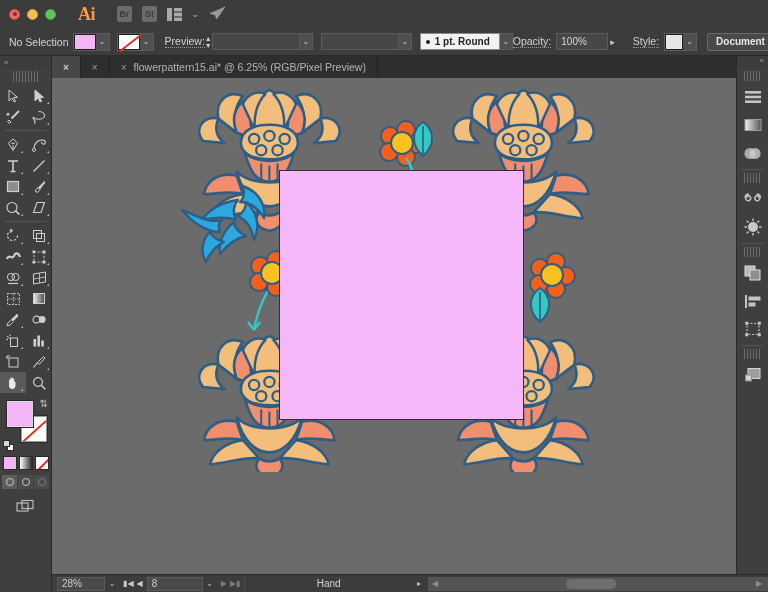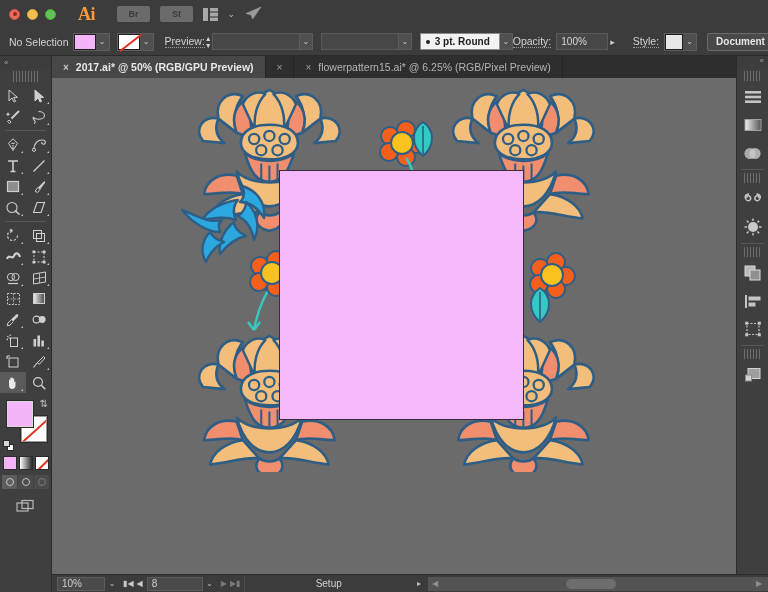"Br" .sqicon { width: 33px -> 15px }
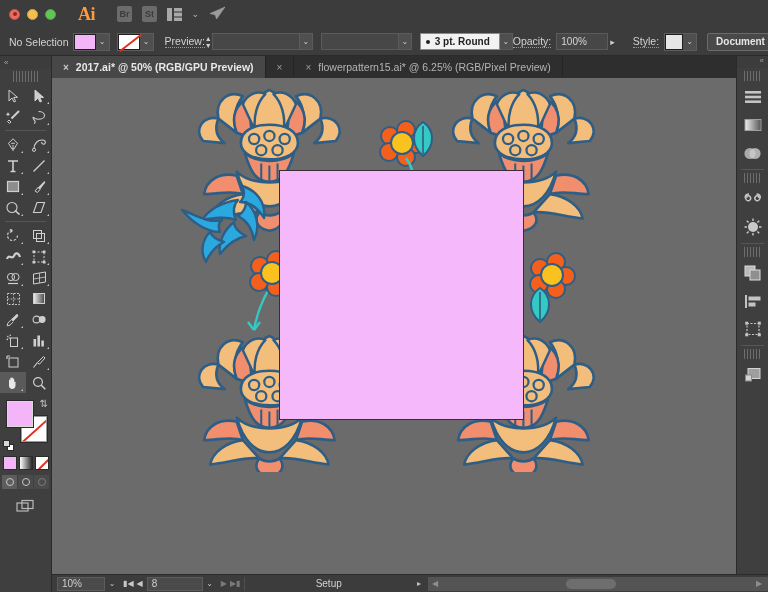"3 pt. Round" span { text: 3 -> 1 }
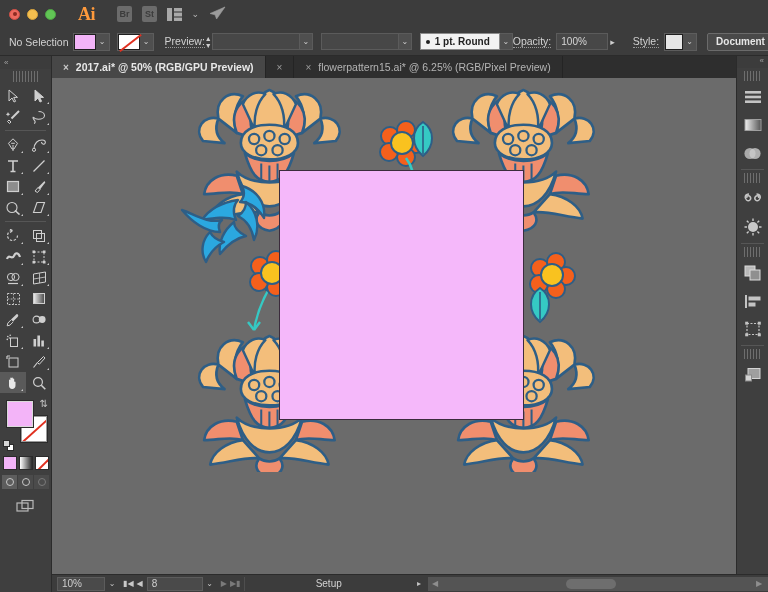"2017.ai* @ 50% (RGB/GPU Preview)" span { html: <span>2017.ai* @ 50% (RGB/GPU Preview)</span> -> none }
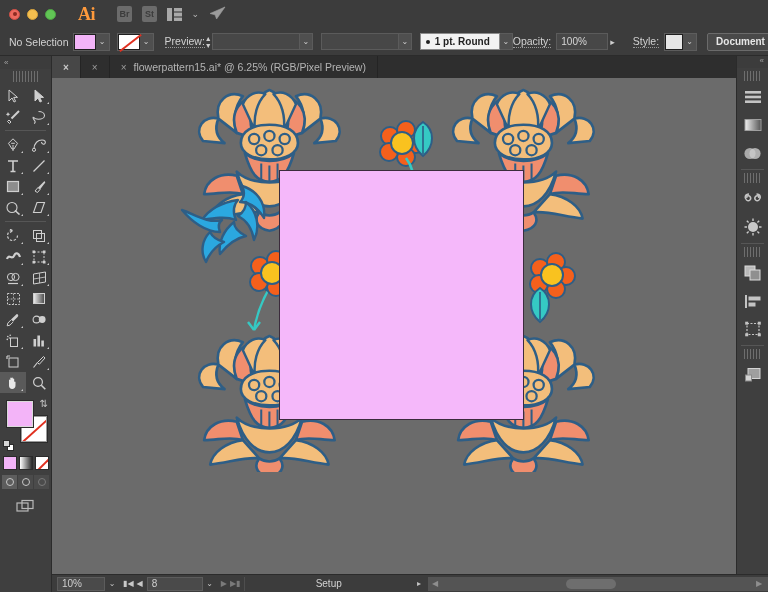"10%" div.sb-zoom { text: 10% -> 28% }
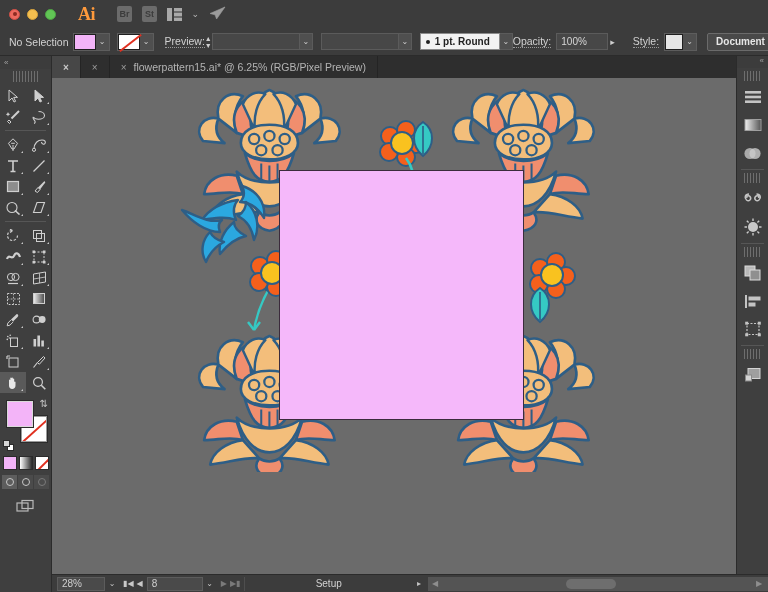"Setup" div.sb-tool { text: Setup -> Hand }
